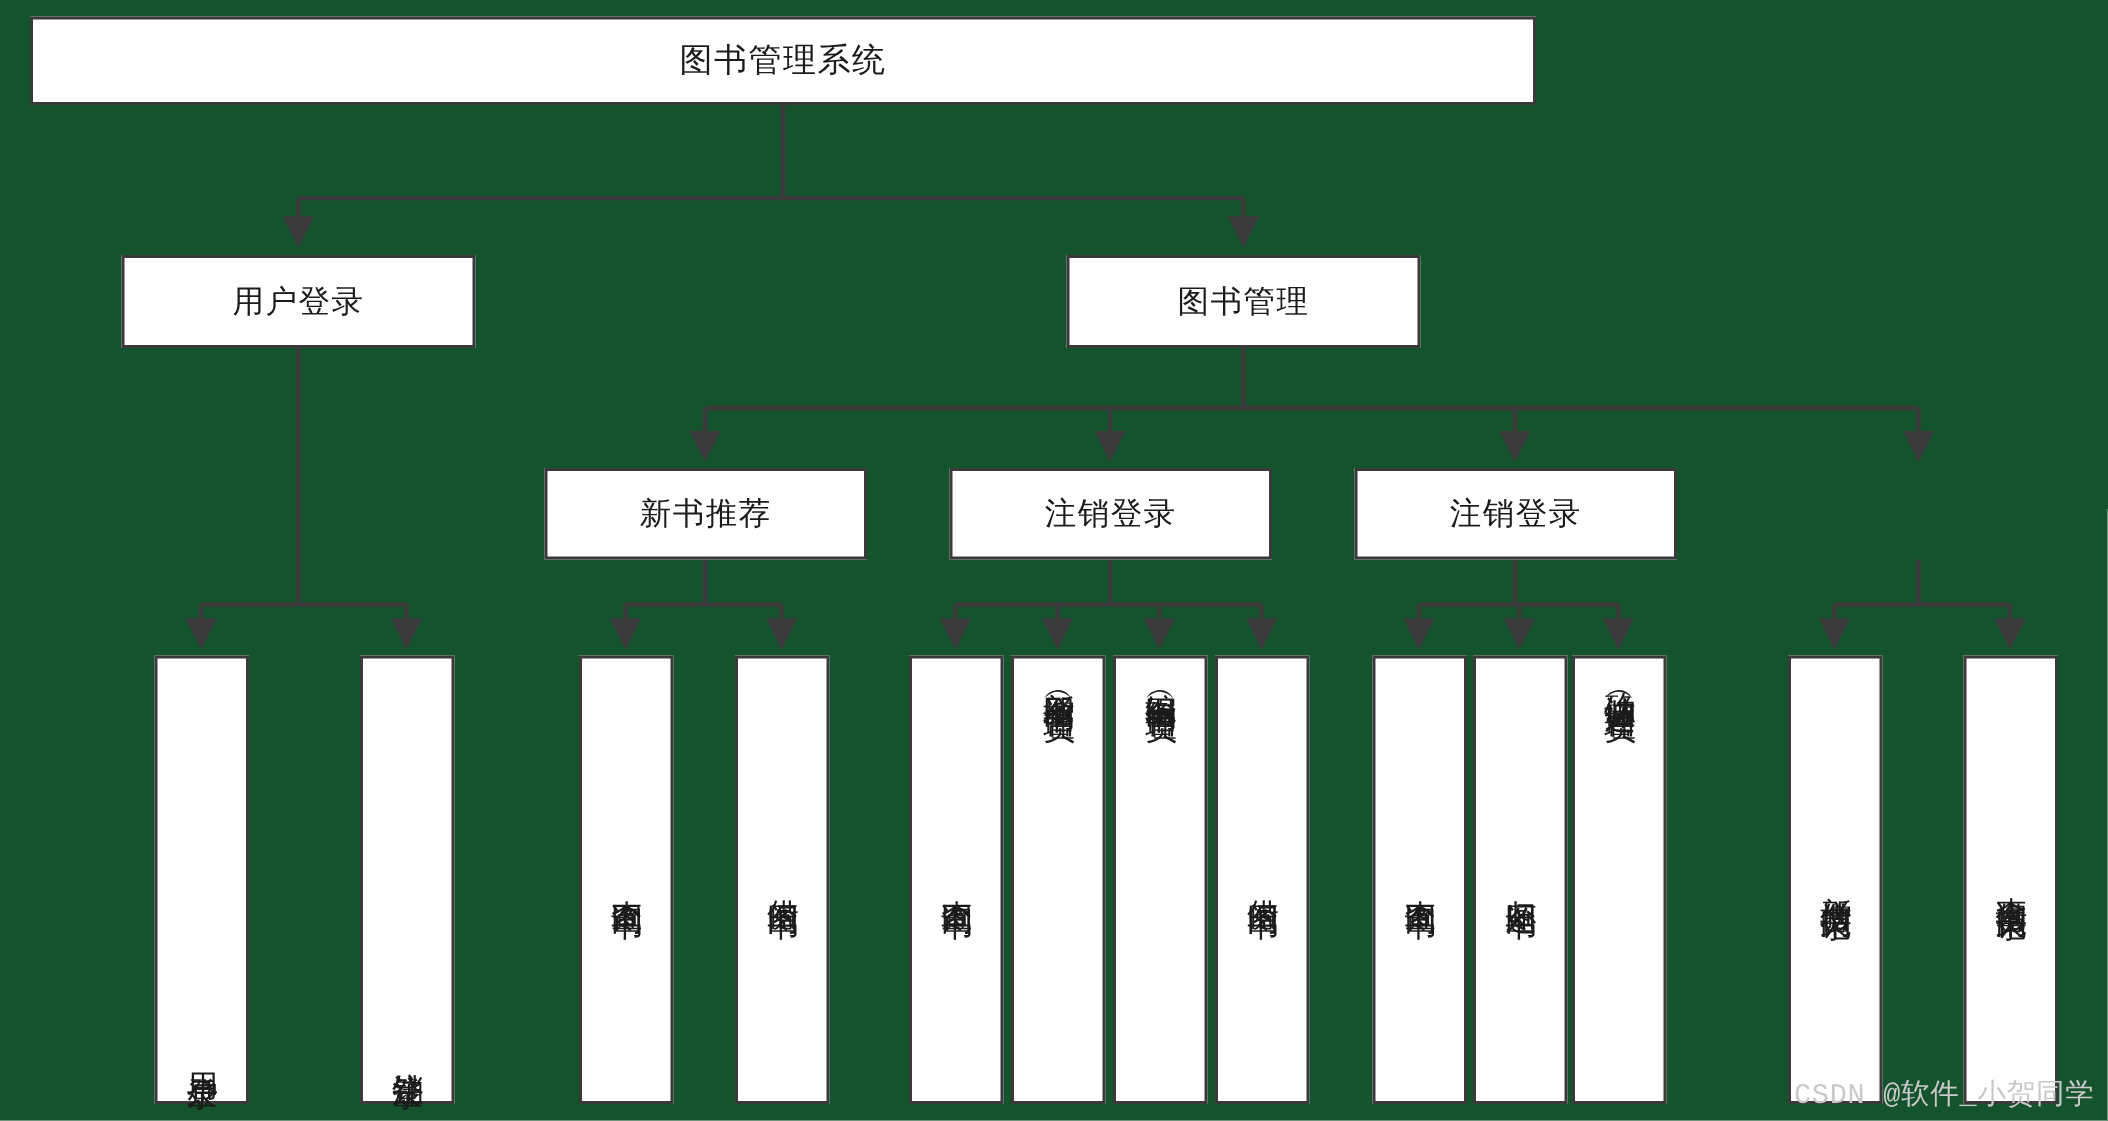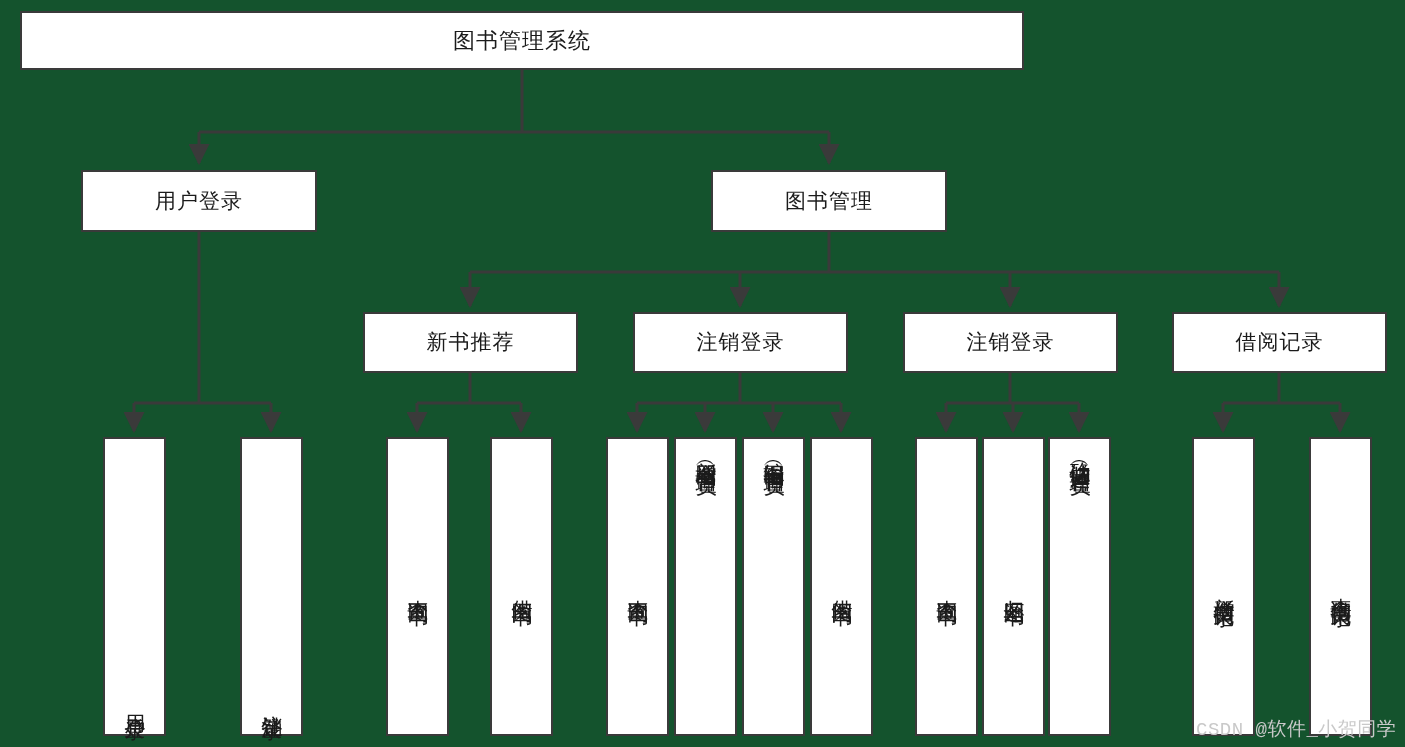"借阅记录" div.node { html: <div> <span>借阅记录</span> </div> -> none }
